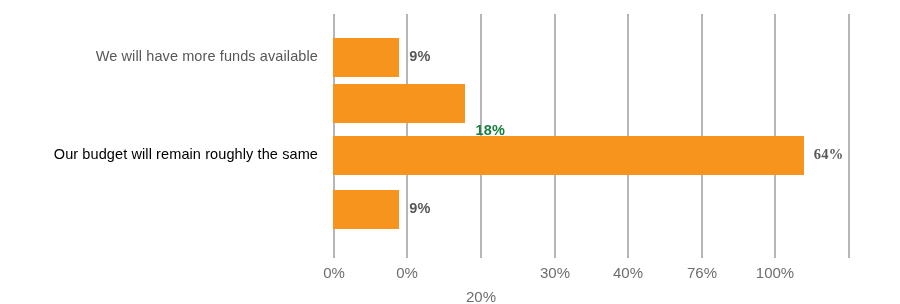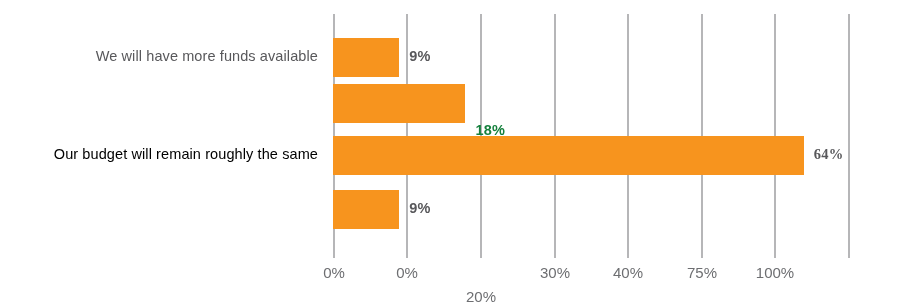"75%" div.tick-label { text: 75% -> 76% }
